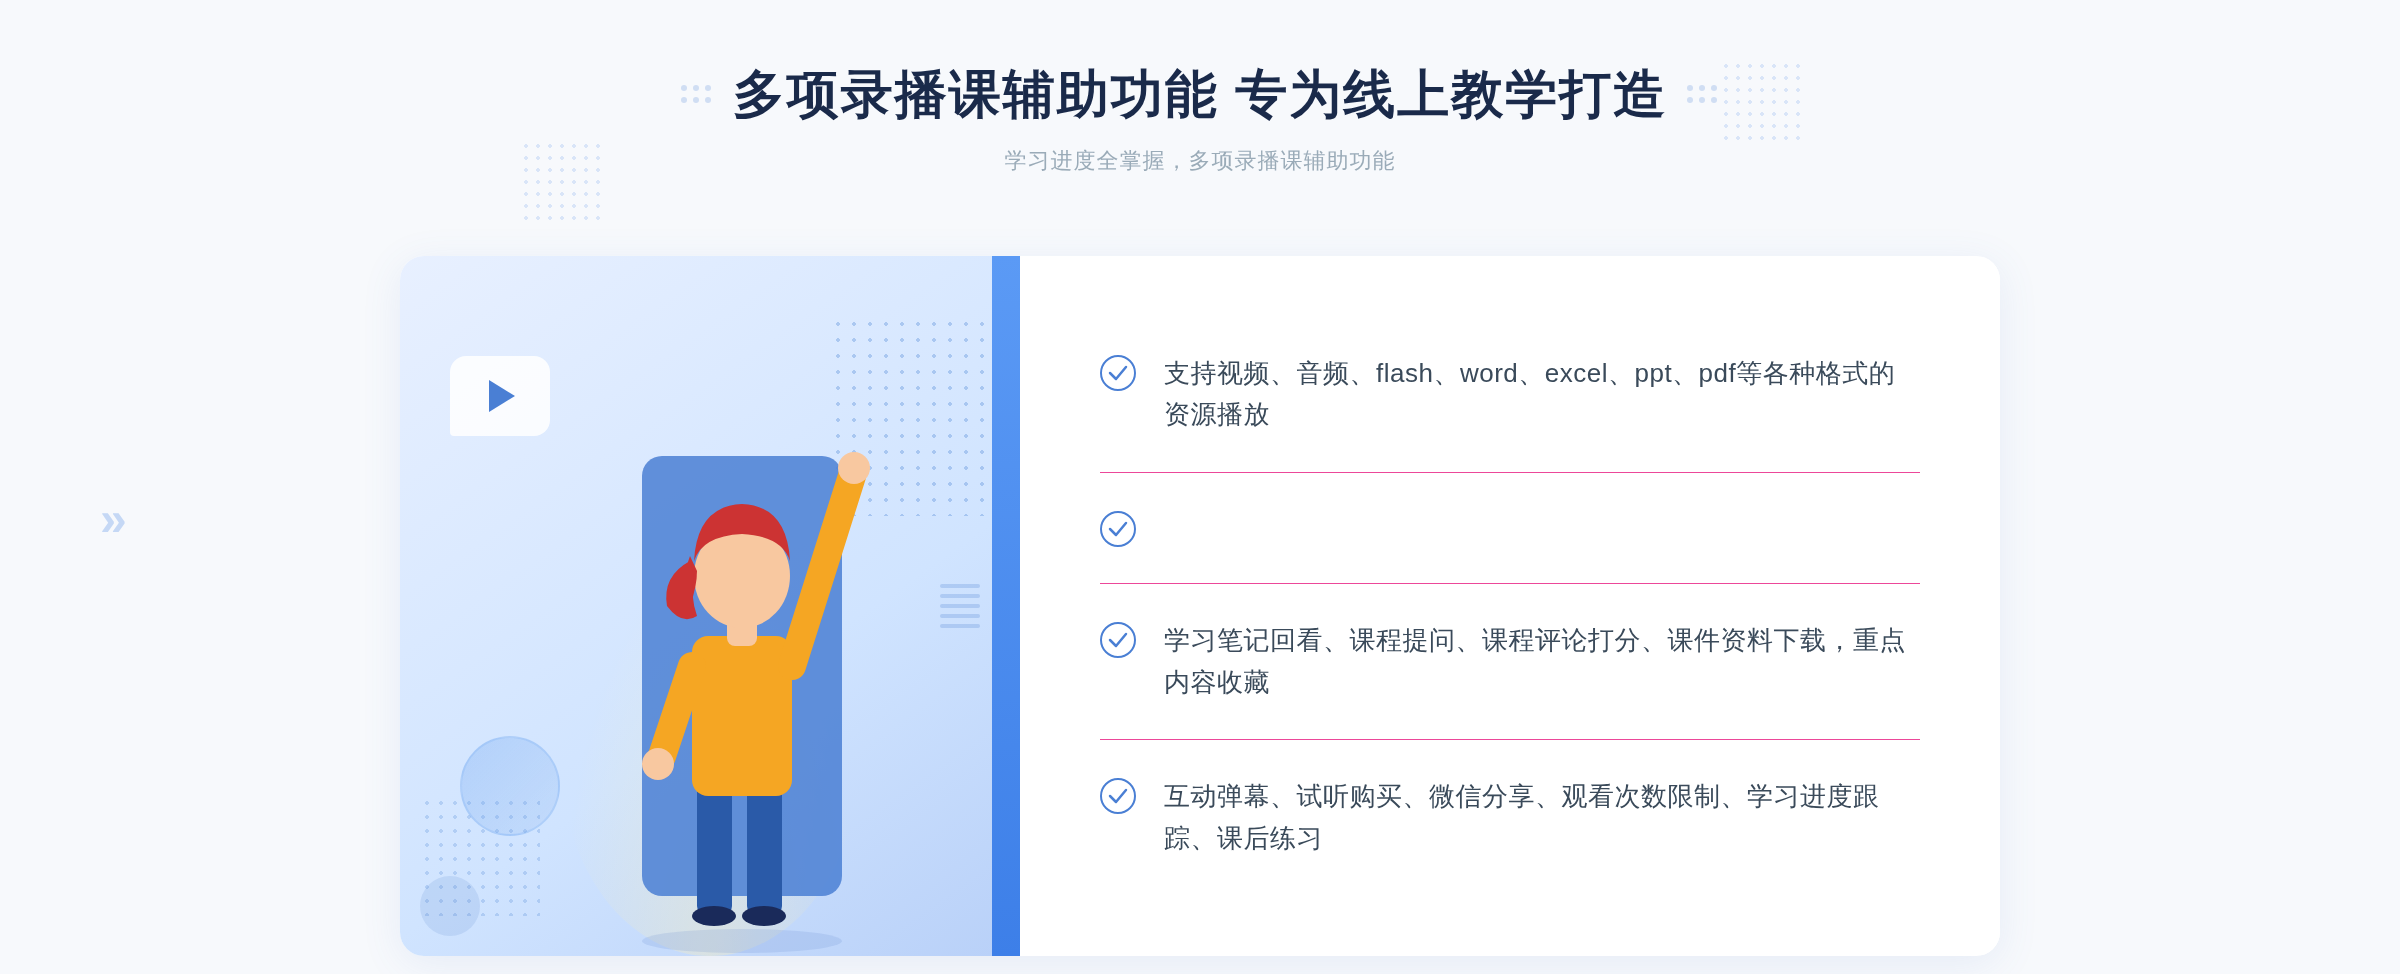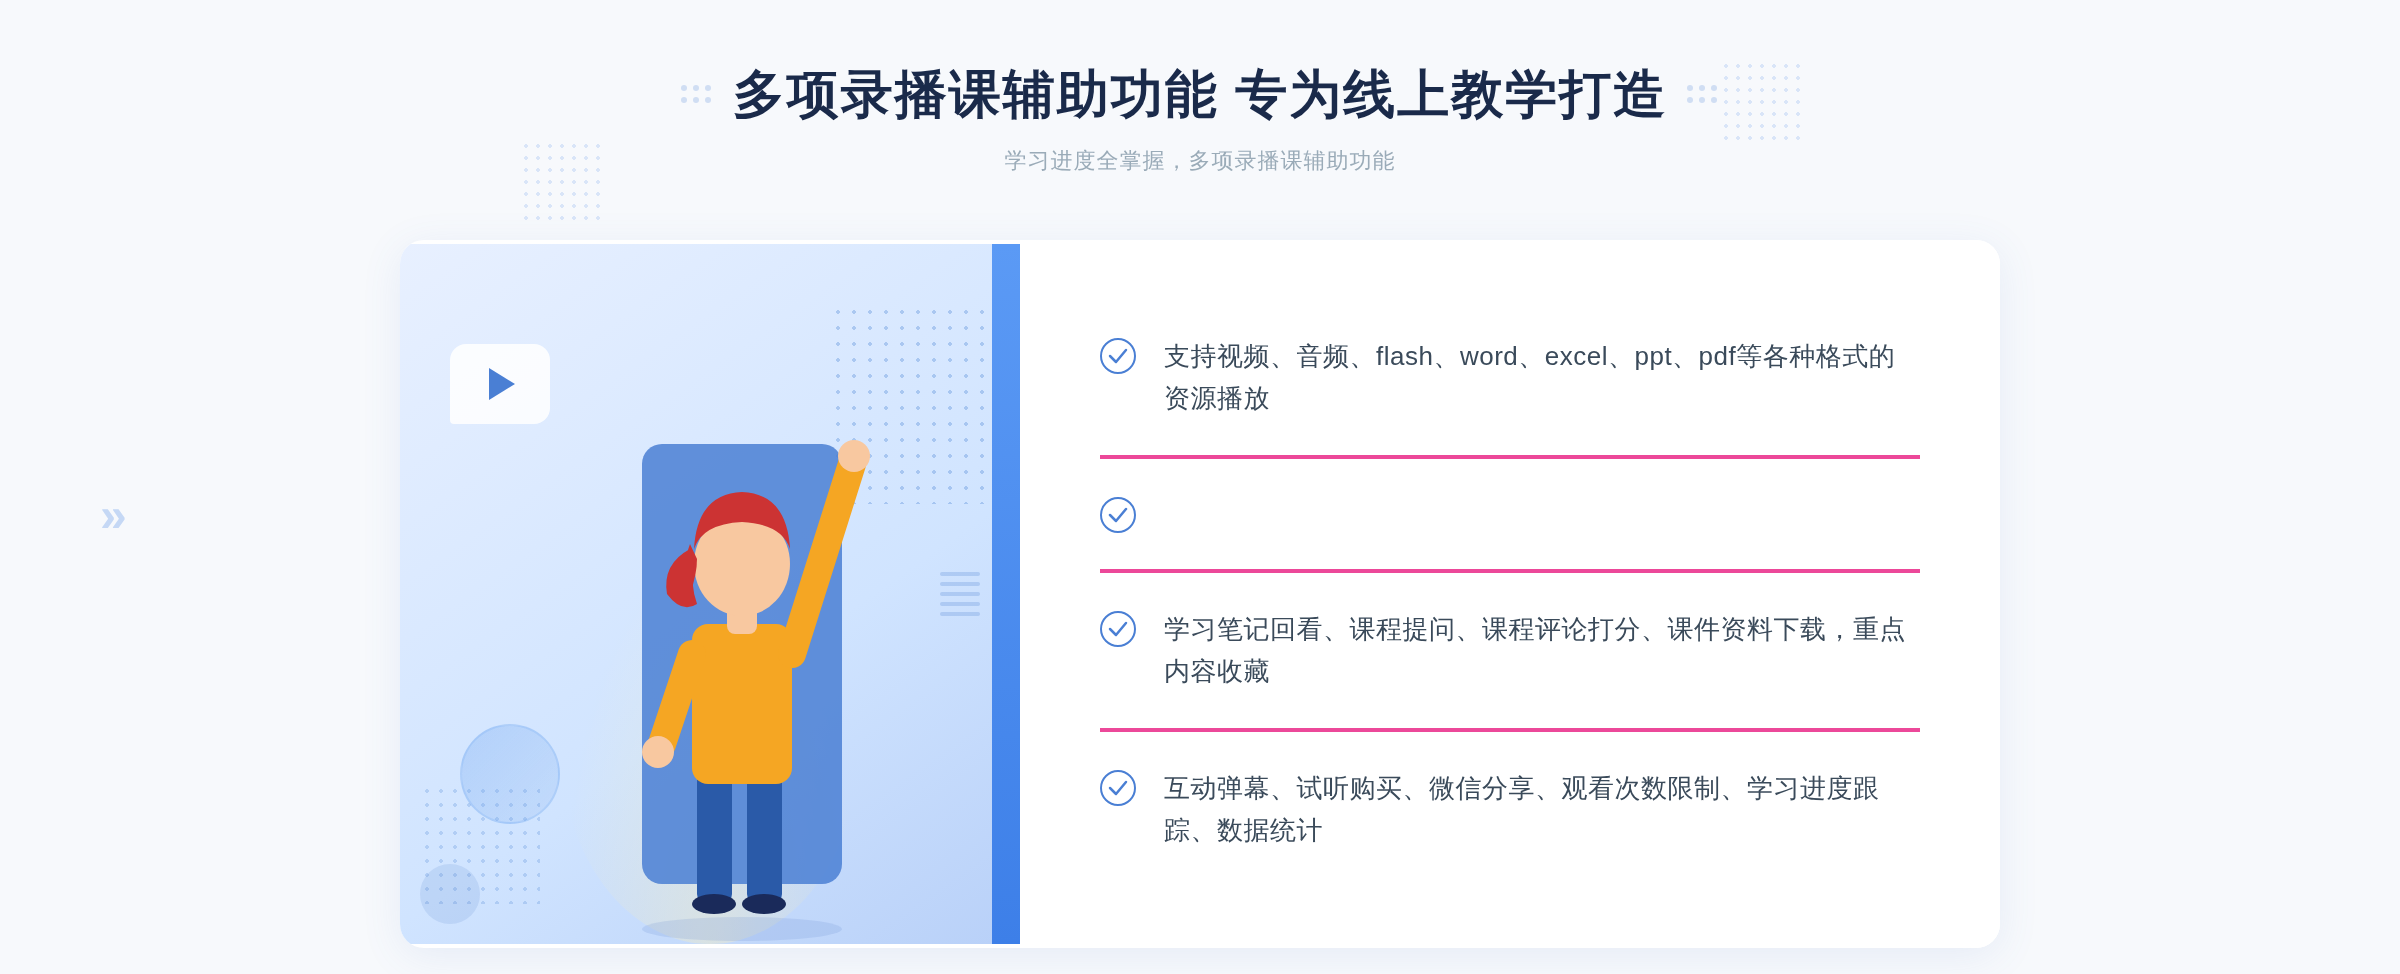"多项录播课辅助功能 专为线上教学打造" .header-section { margin-bottom: 64px -> 80px }
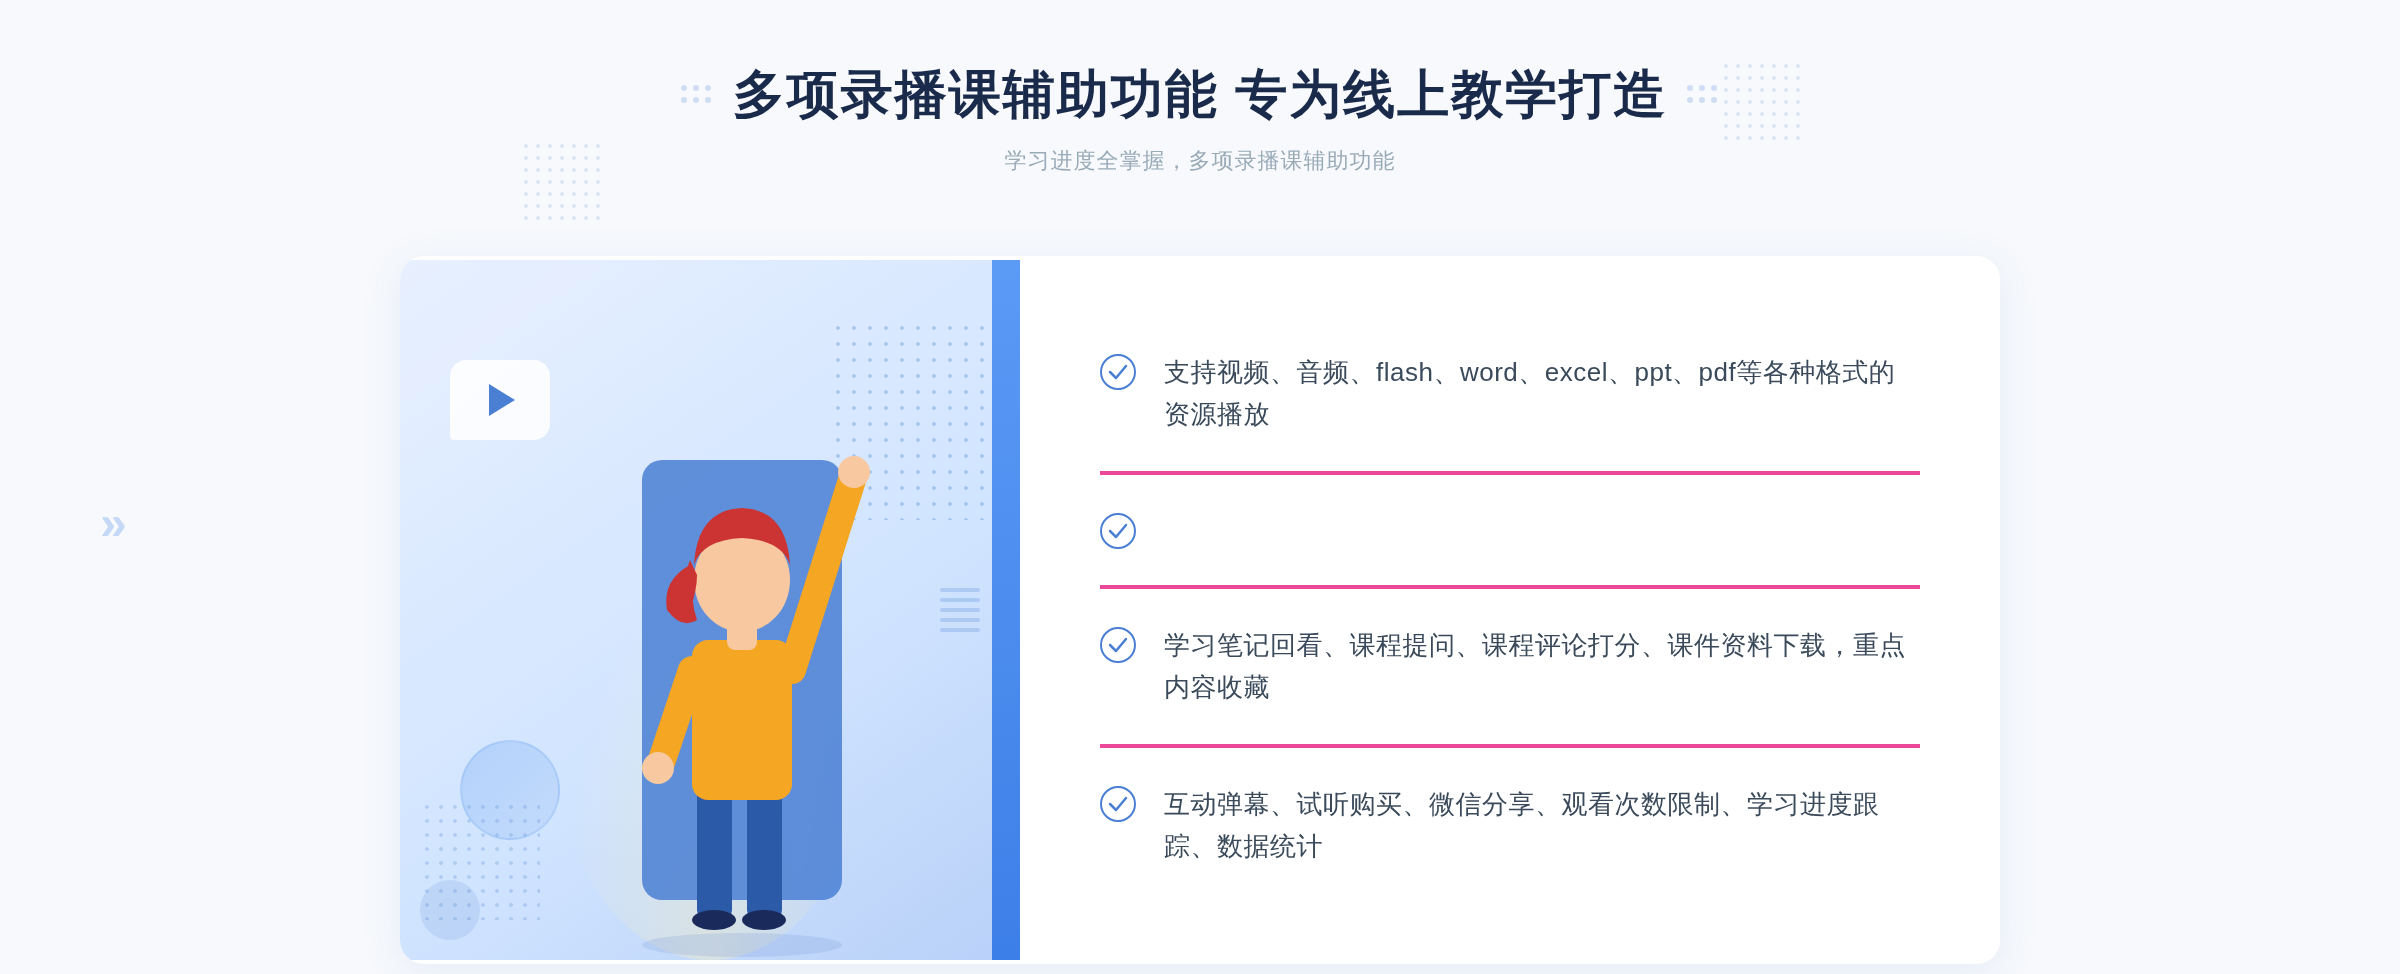"支持视频、音频、flash、word、excel、ppt、pdf等各种格式的资源" .feature-item { border-bottom: 4px solid #ec4899 -> 1px solid #ec4899 }
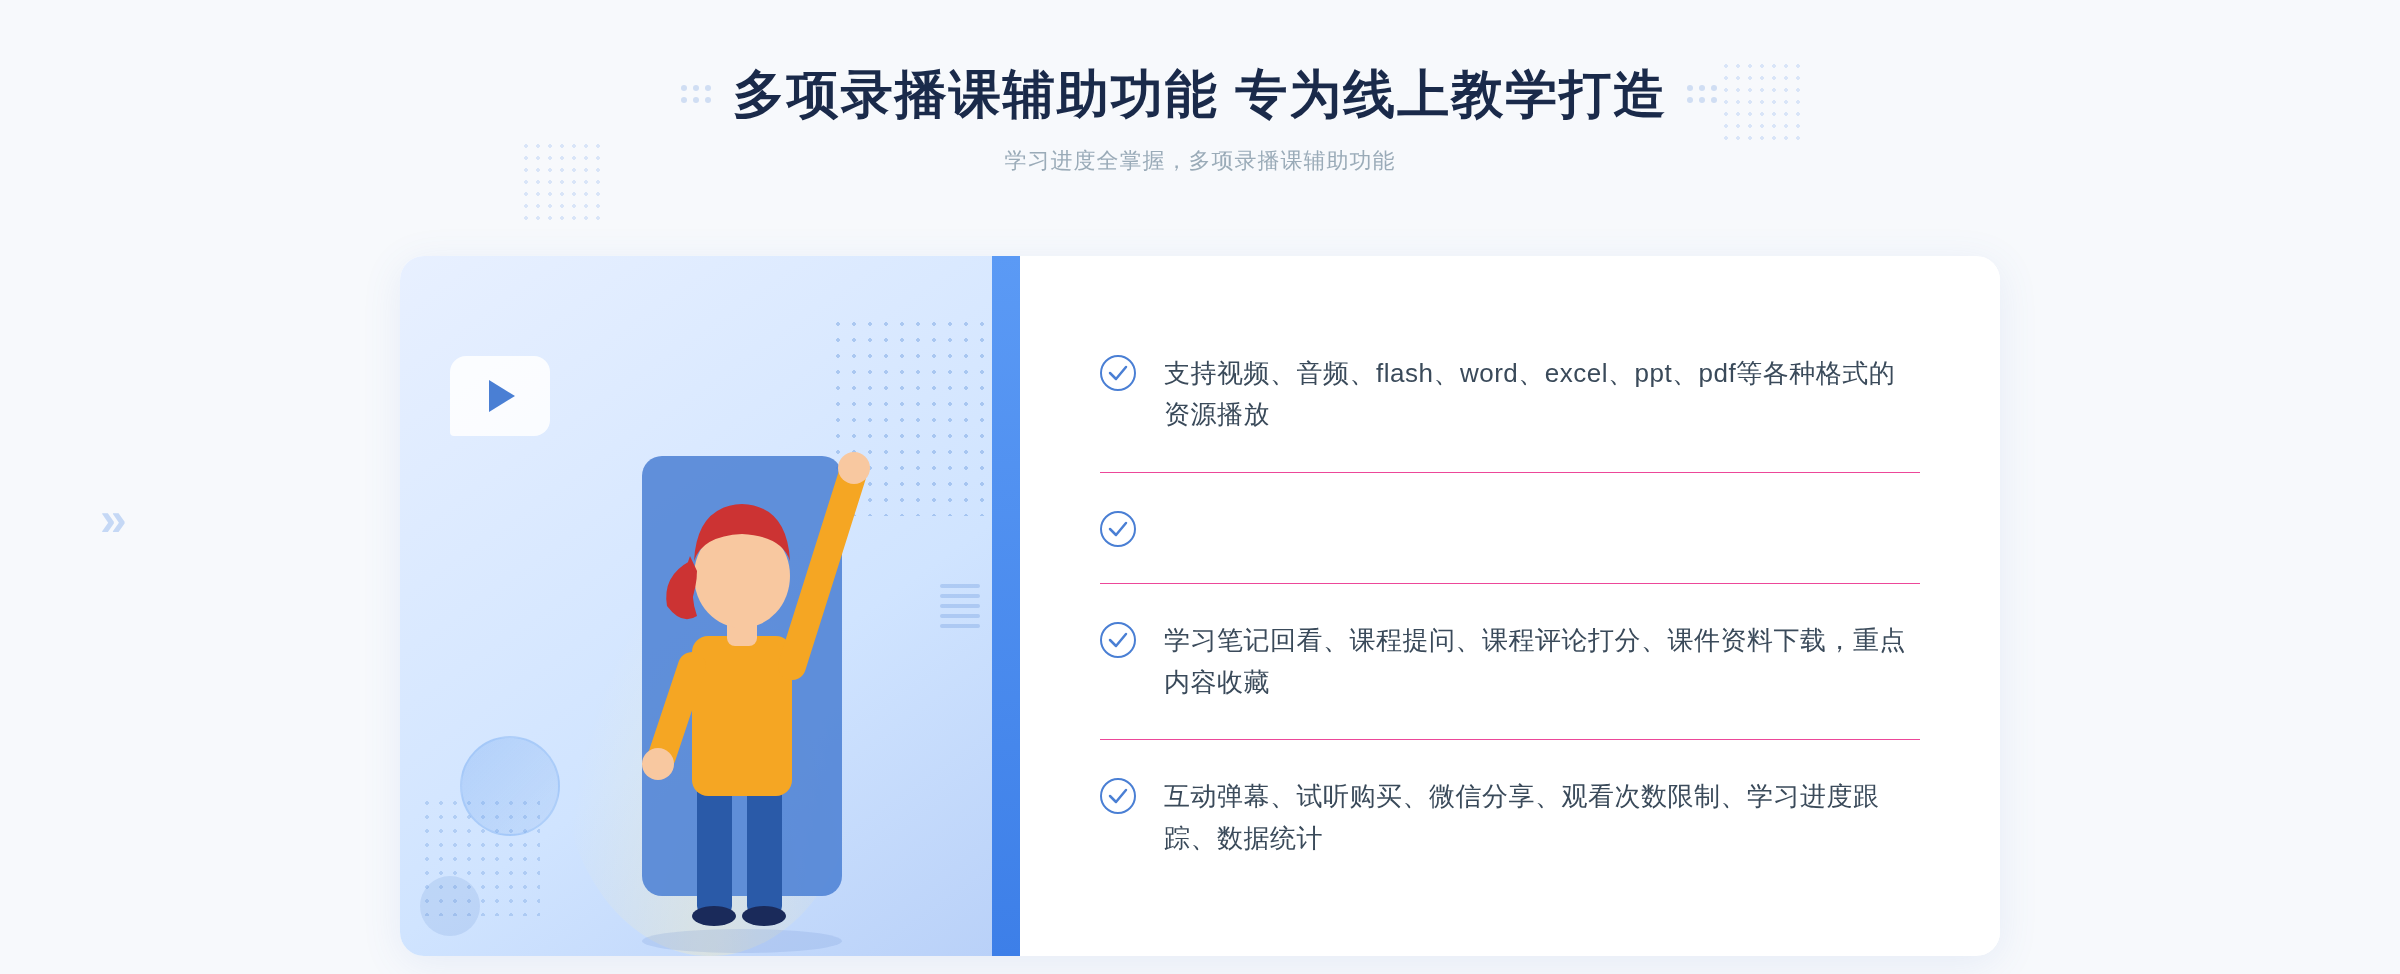"互动弹幕、试听购买、微信分享、观看次数限制、学习进度跟踪、数据统计" span.feature-text { text: 数据统计 -> 课后练习 }
